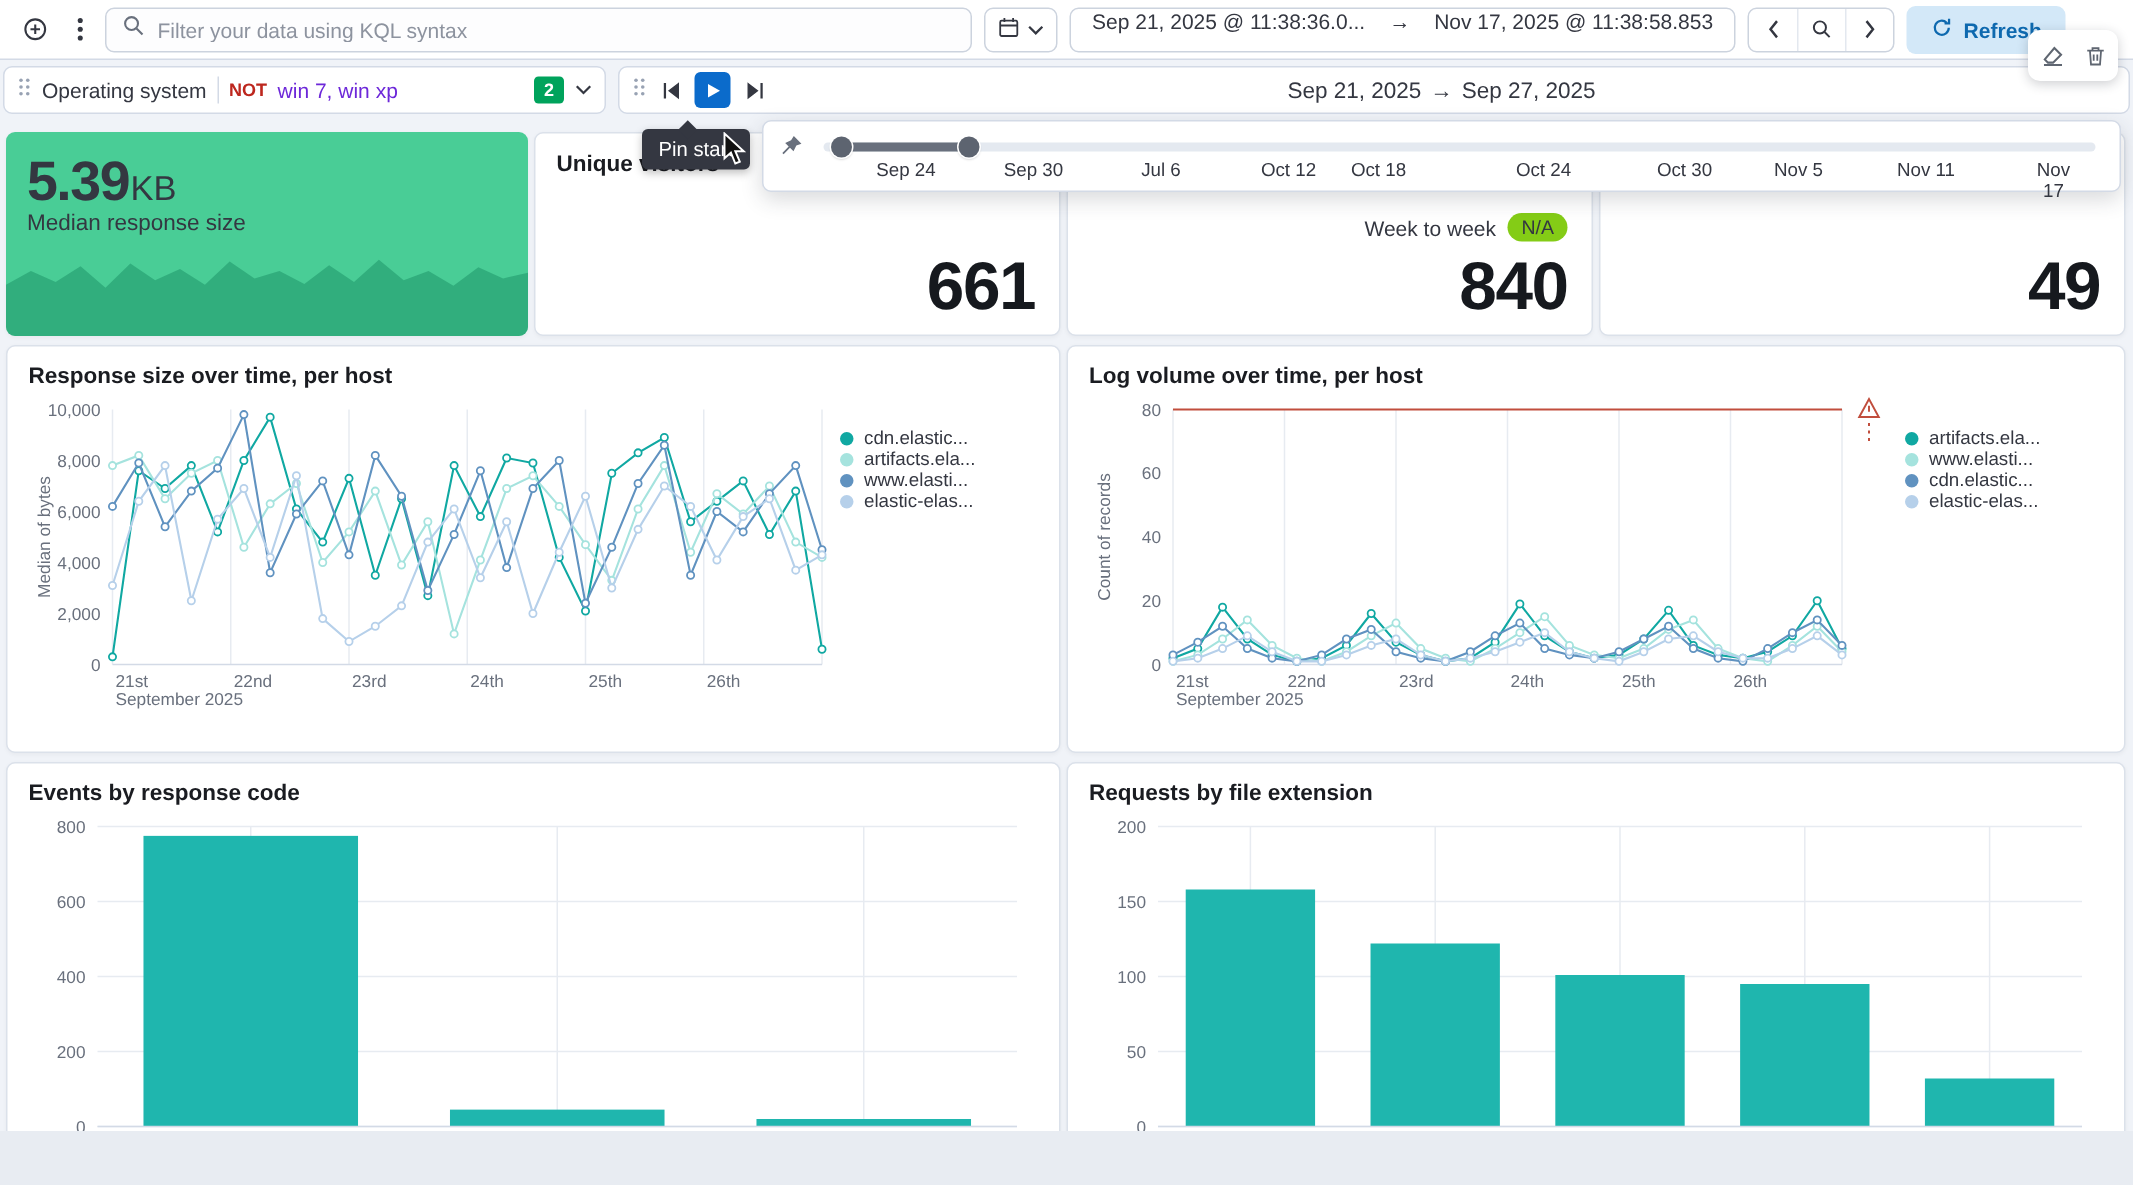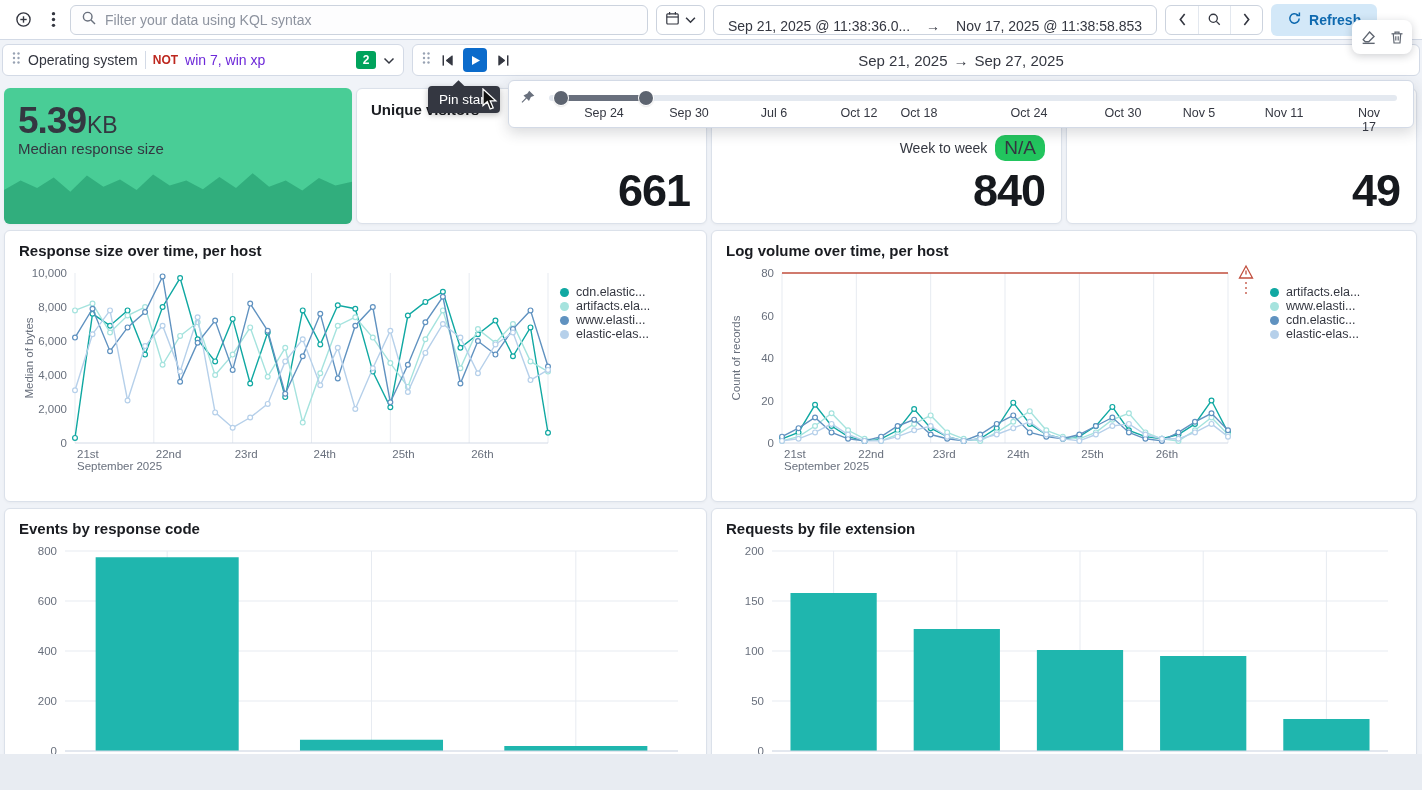"Sep 21, 2025 @ 11:38:36.0..." .daterange { align-items: flex-end -> flex-start }
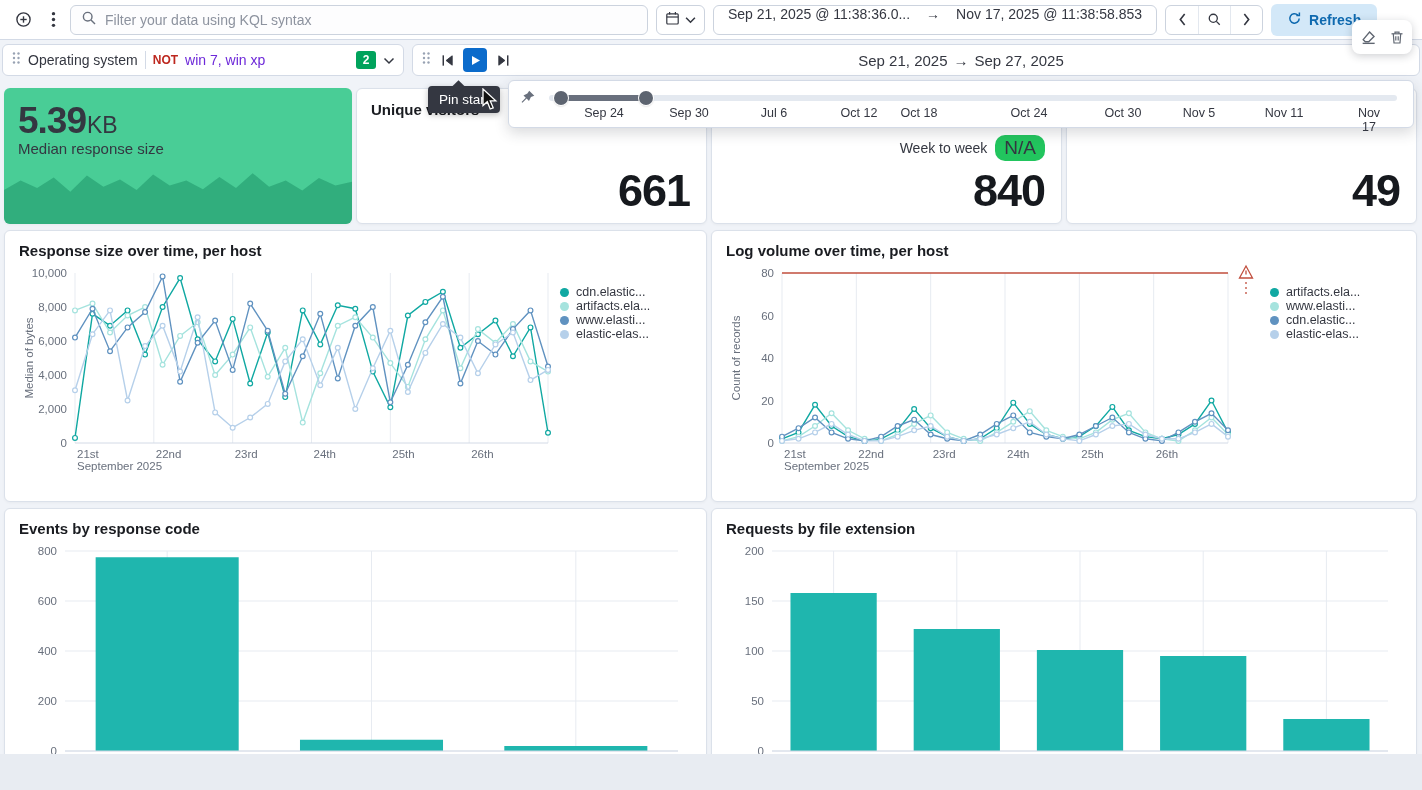"N/A" .badge-na { background: #22c55e -> #84cc16; font-size: 19px -> 13px }
